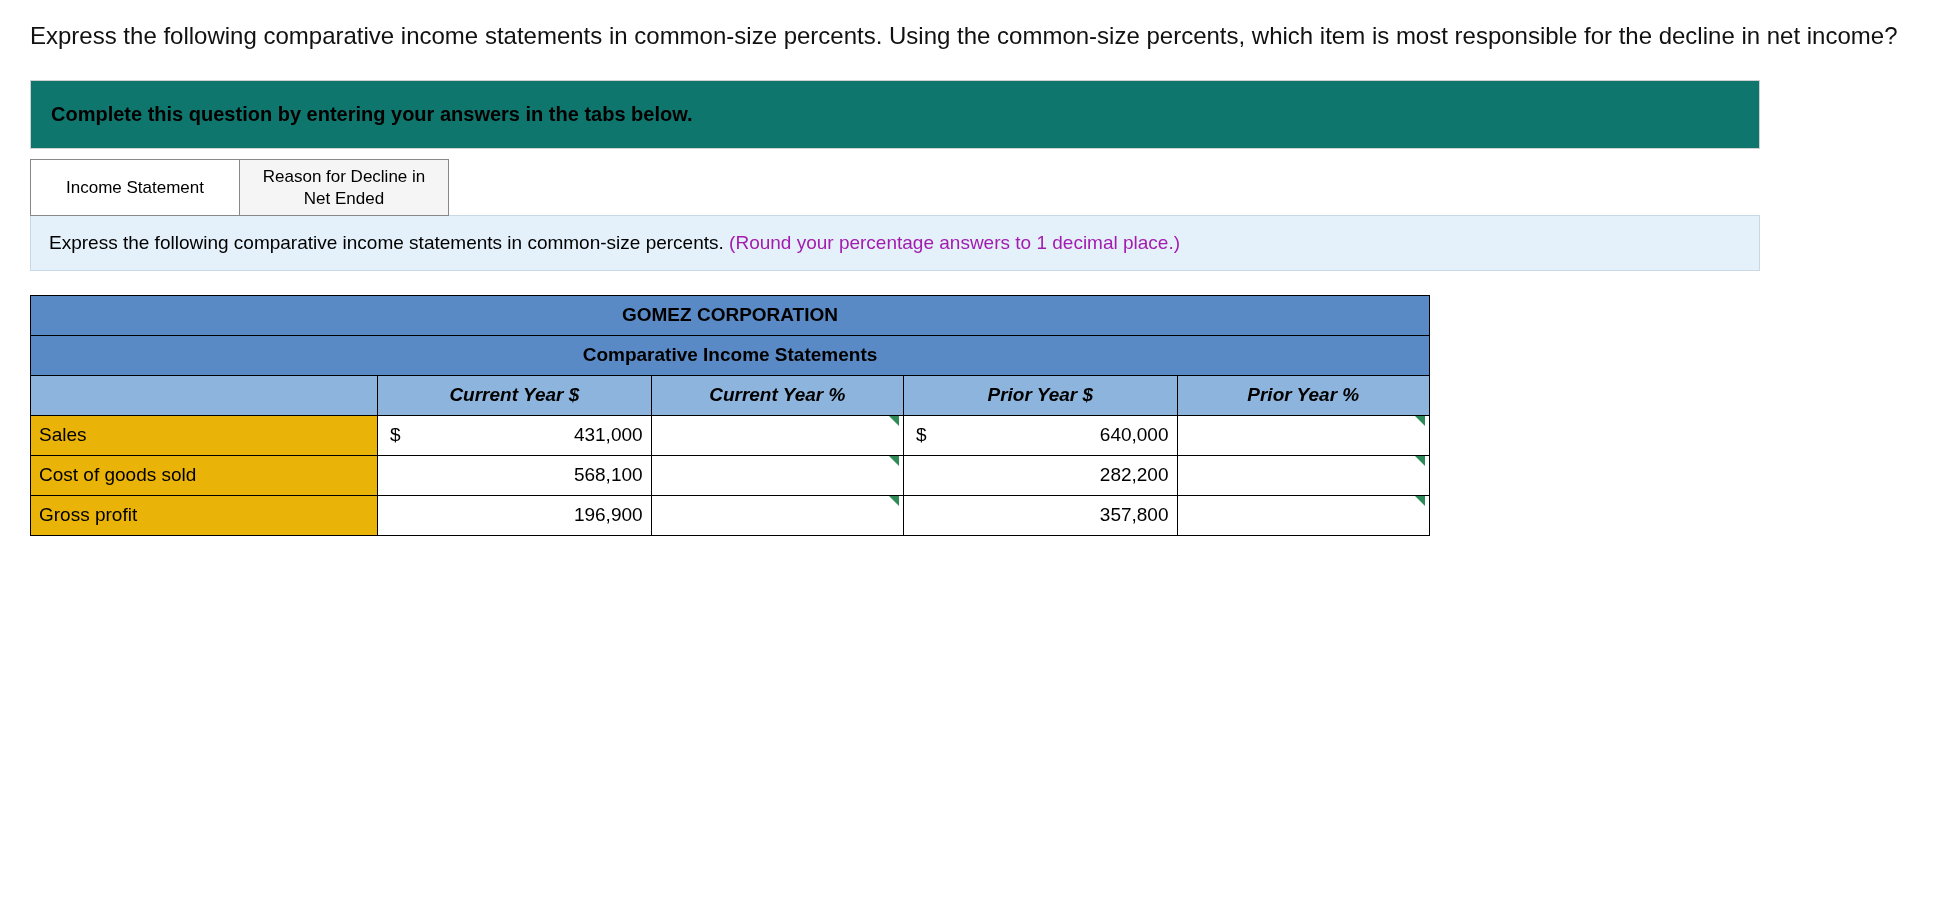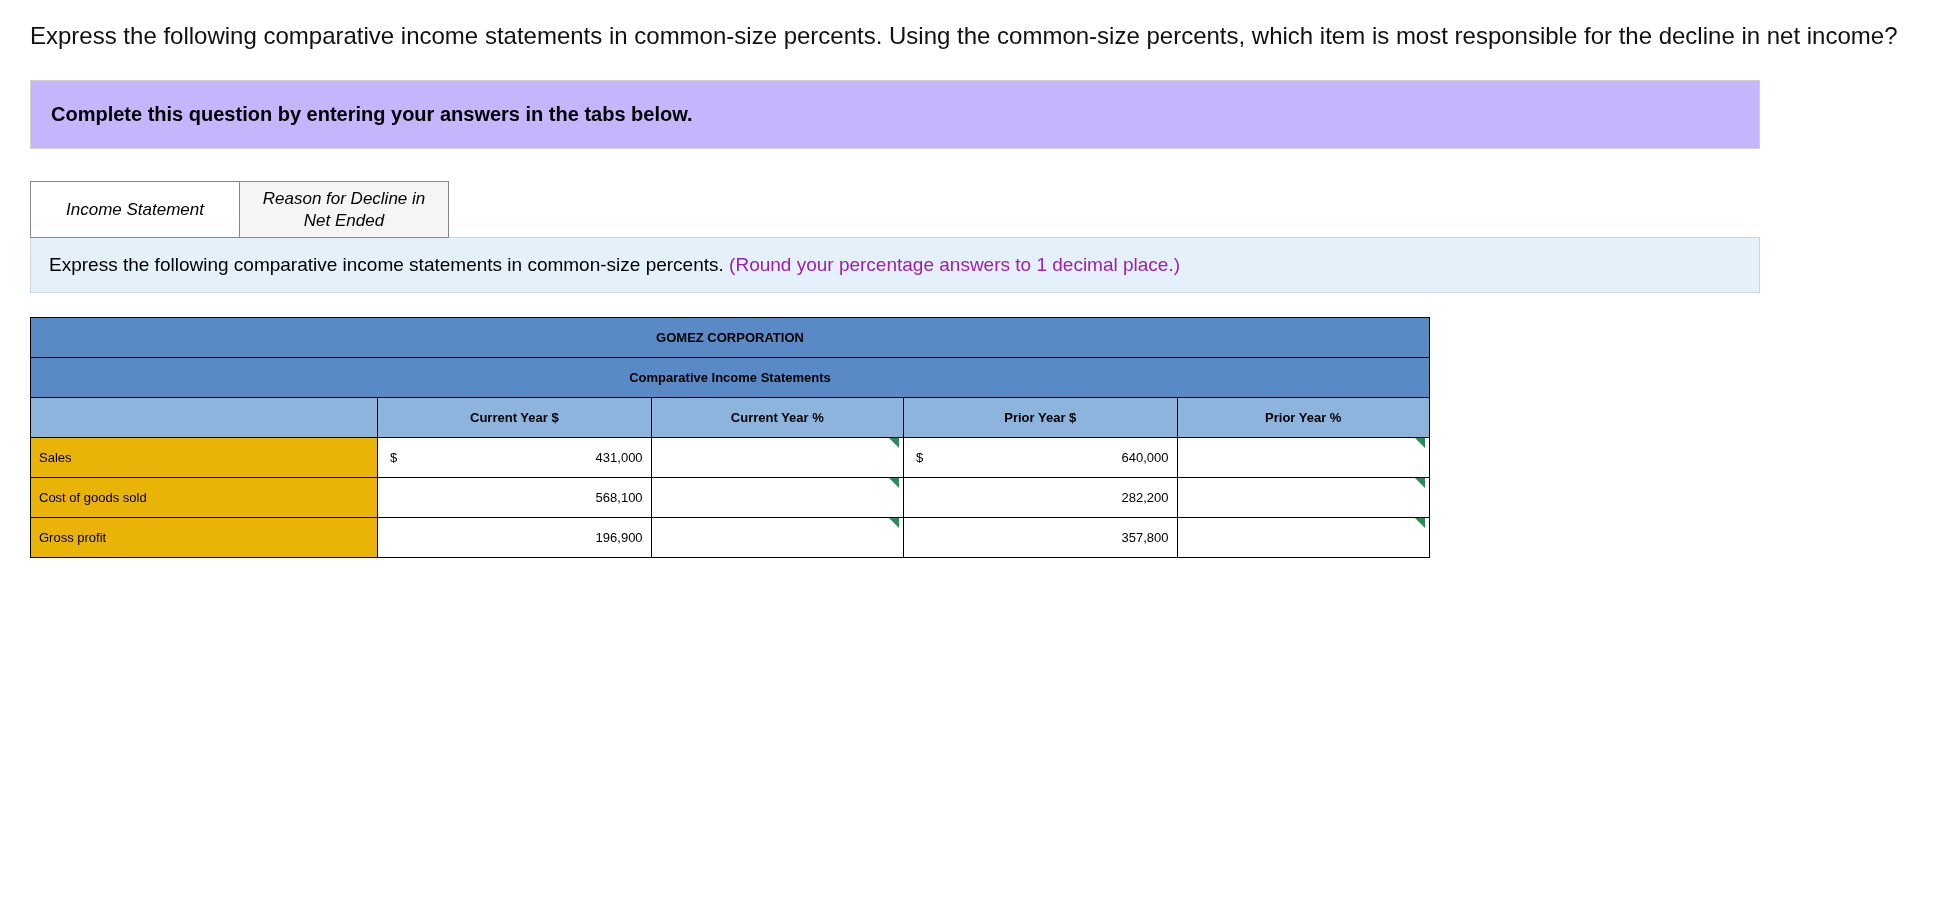"Complete this question by entering" .instruction-banner { background: #c4b5fd -> #0f766e; margin-bottom: 32px -> 10px }
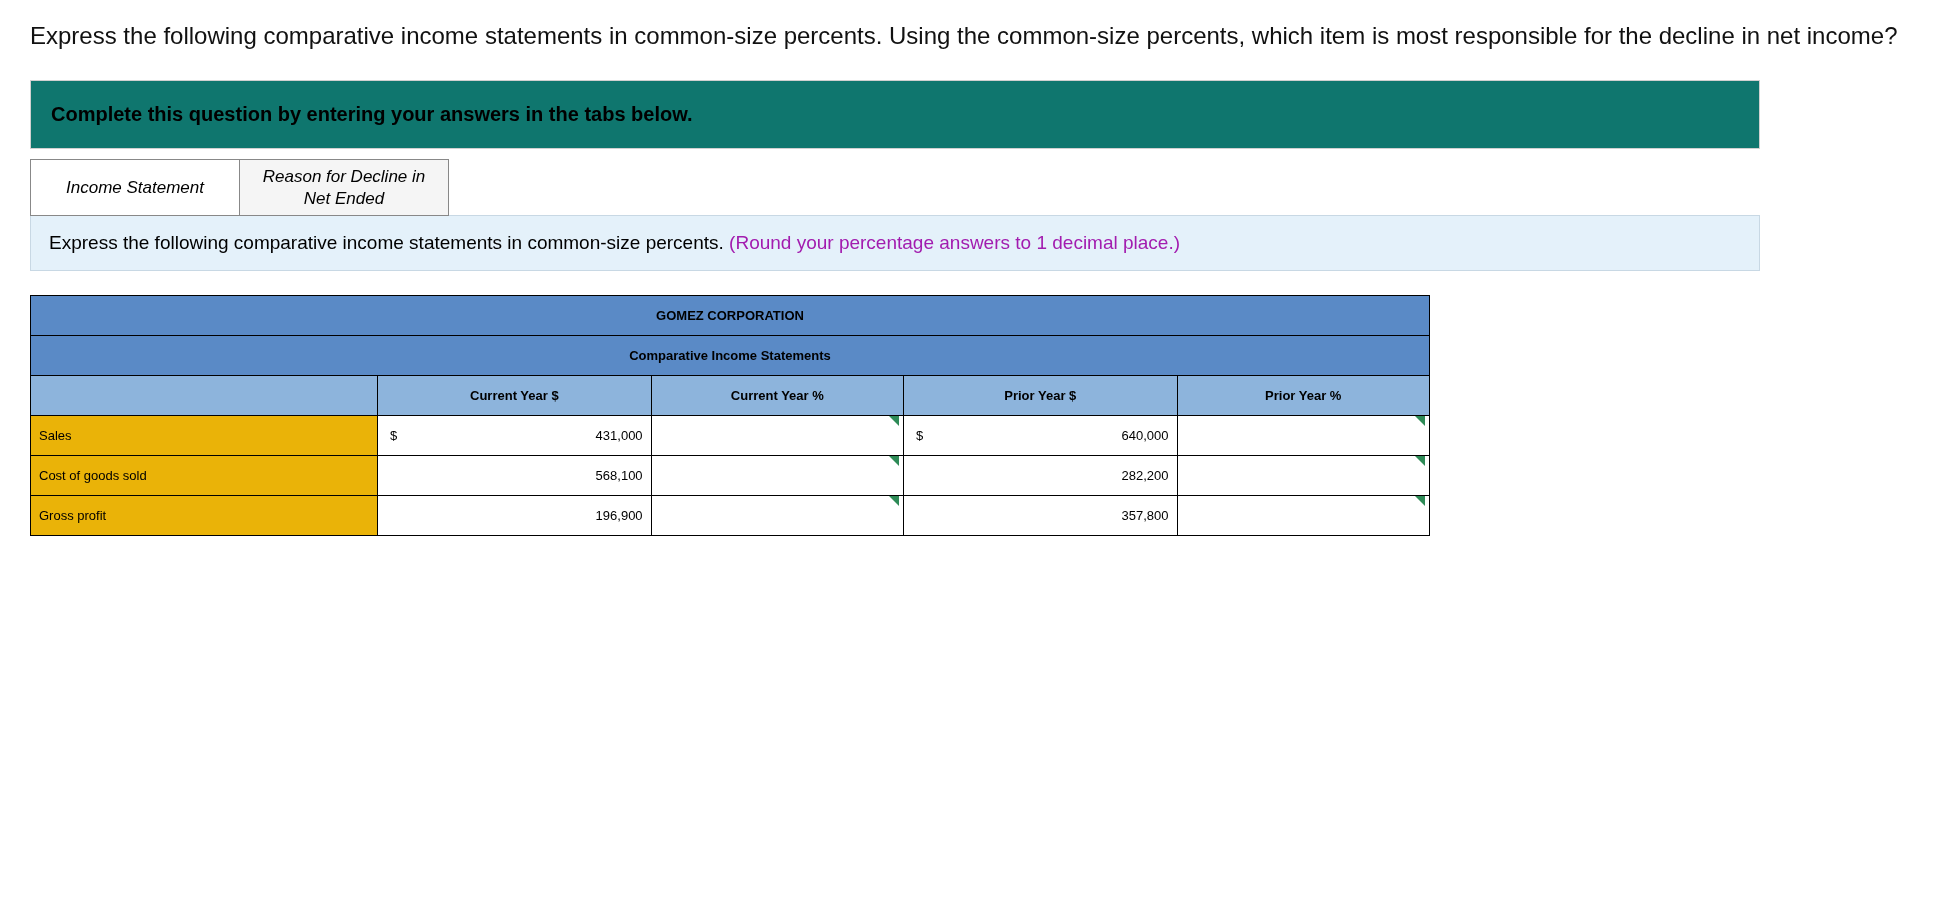"Income Statement" .tabs-row { font-style: italic -> none }
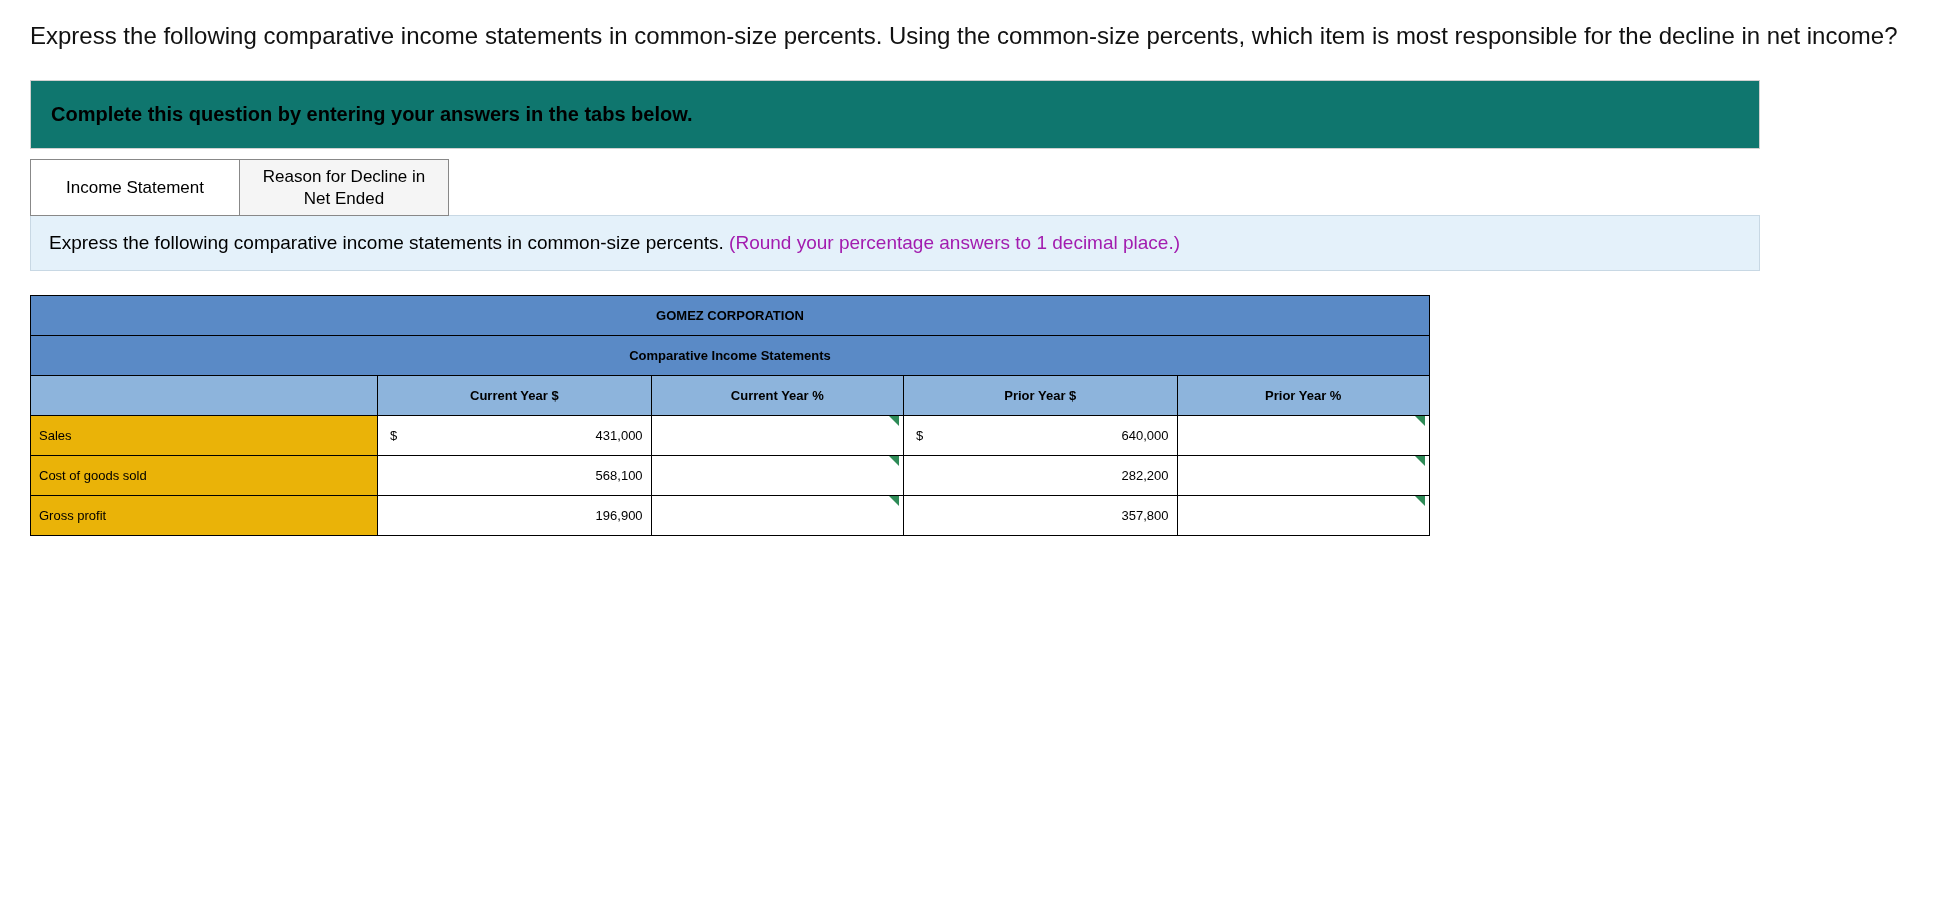"GOMEZ CORPORATION" table.income td, table.income th { font-size: 13px -> 19px }
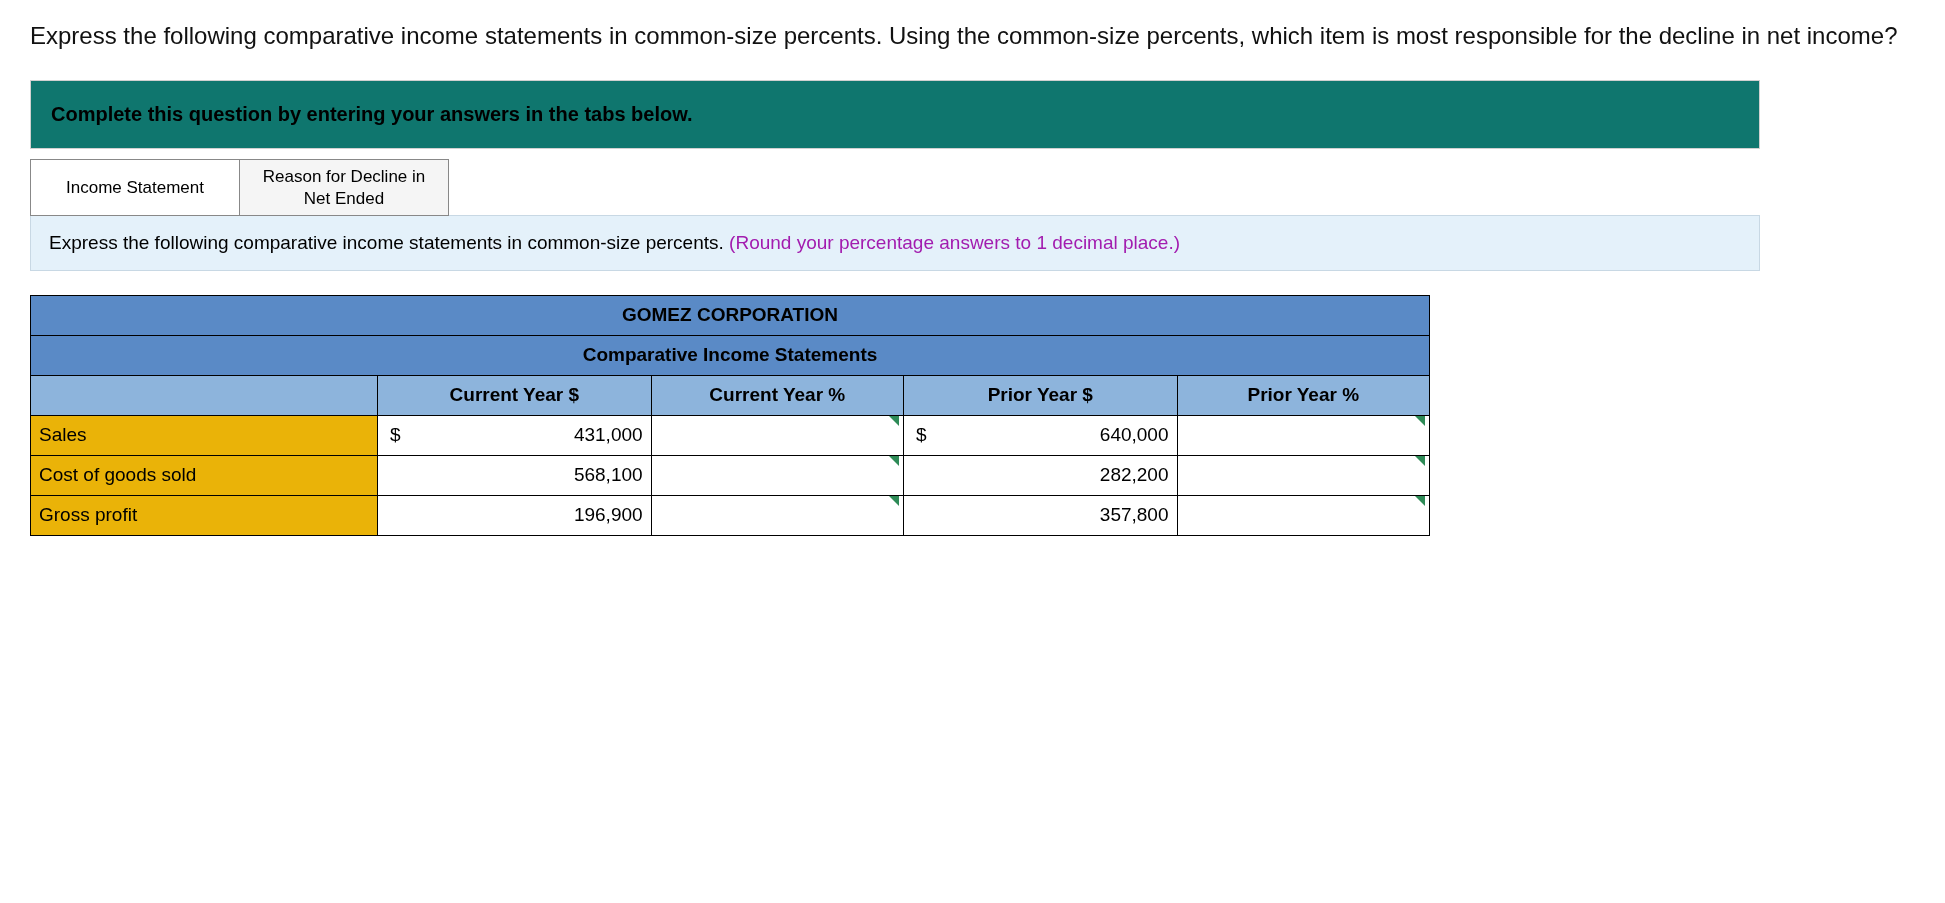"Current Year $" .colhead { font-style: none -> italic }
